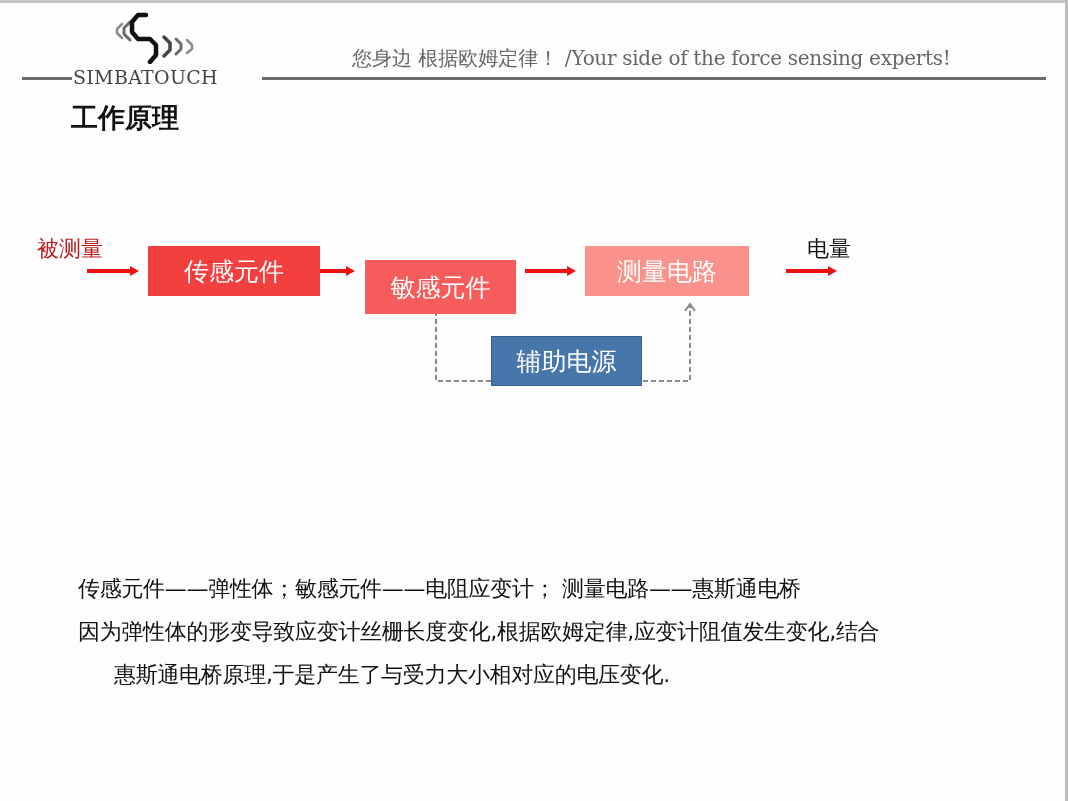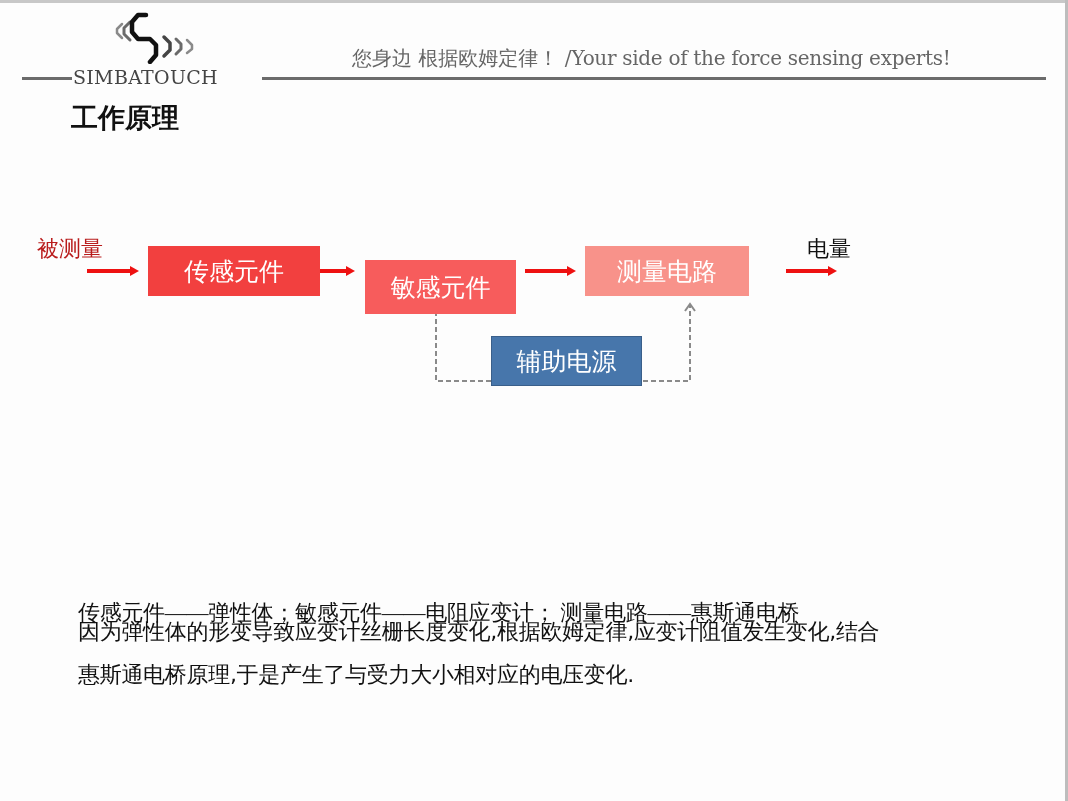"传感元件——弹性体；敏感元件——电阻应变计； 测量电路——惠斯通电桥" .desc1 { font-family: Liberation Serif, serif -> none; top: 598px -> 574px }
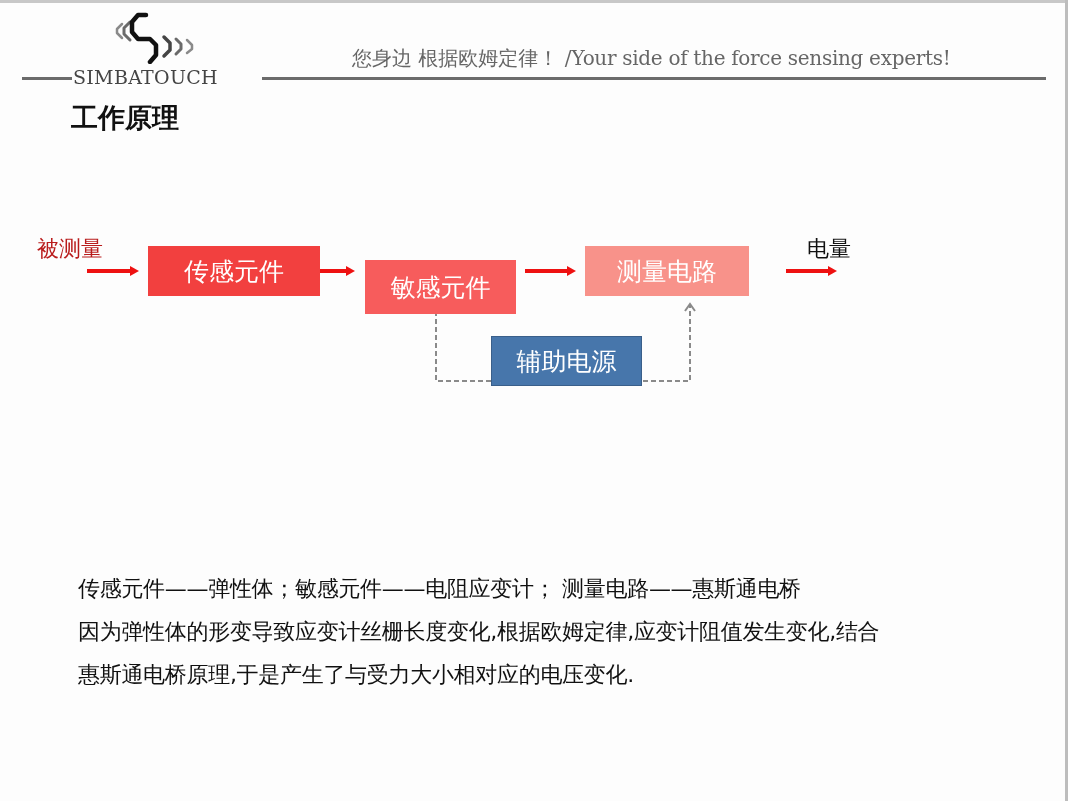"惠斯通电桥原理,于是产生了与受力大小相对应的电压变化." .desc3 { margin-left: none -> 36px }
